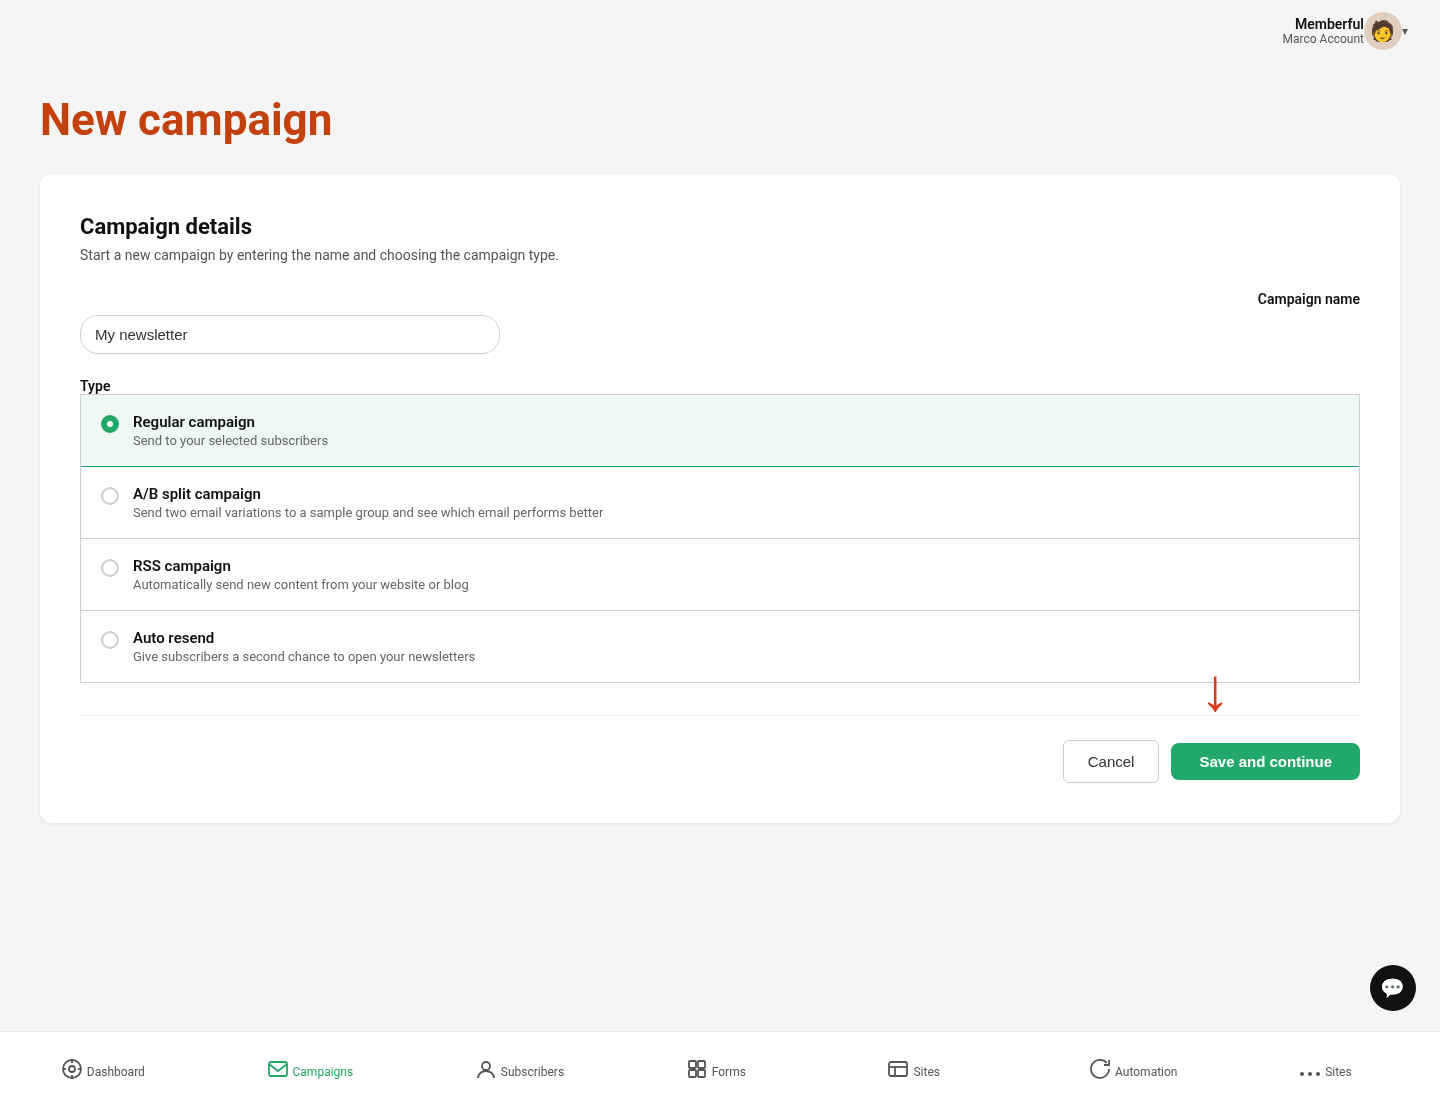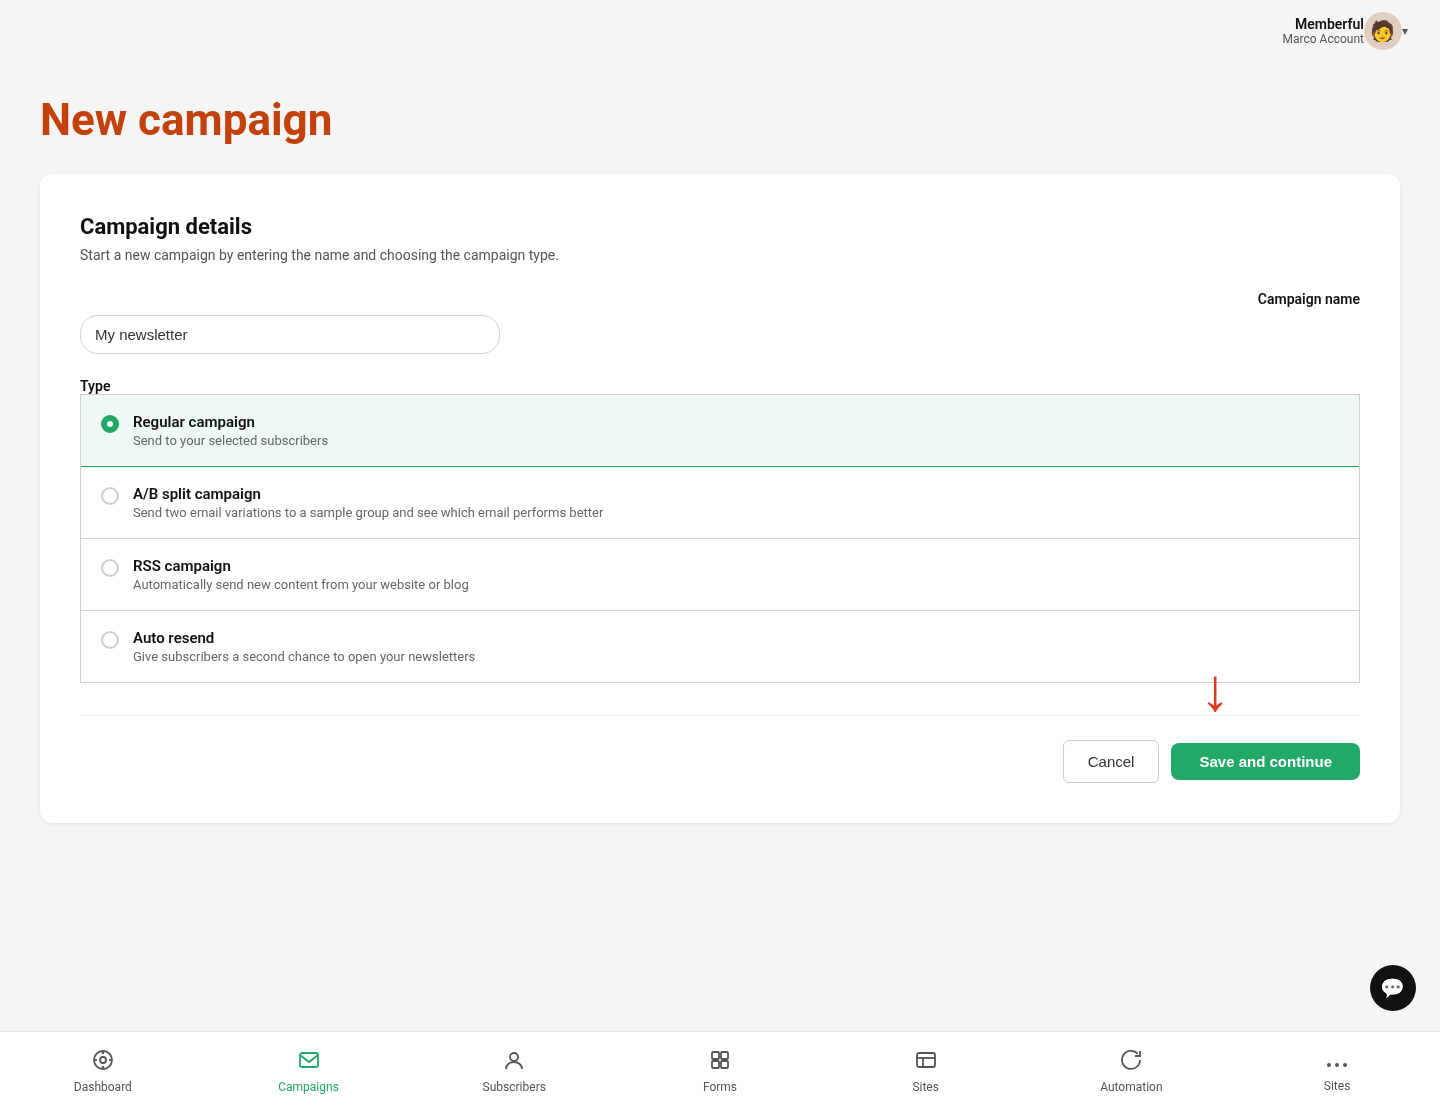"Dashboard" .nav-item { flex-direction: column -> row }
